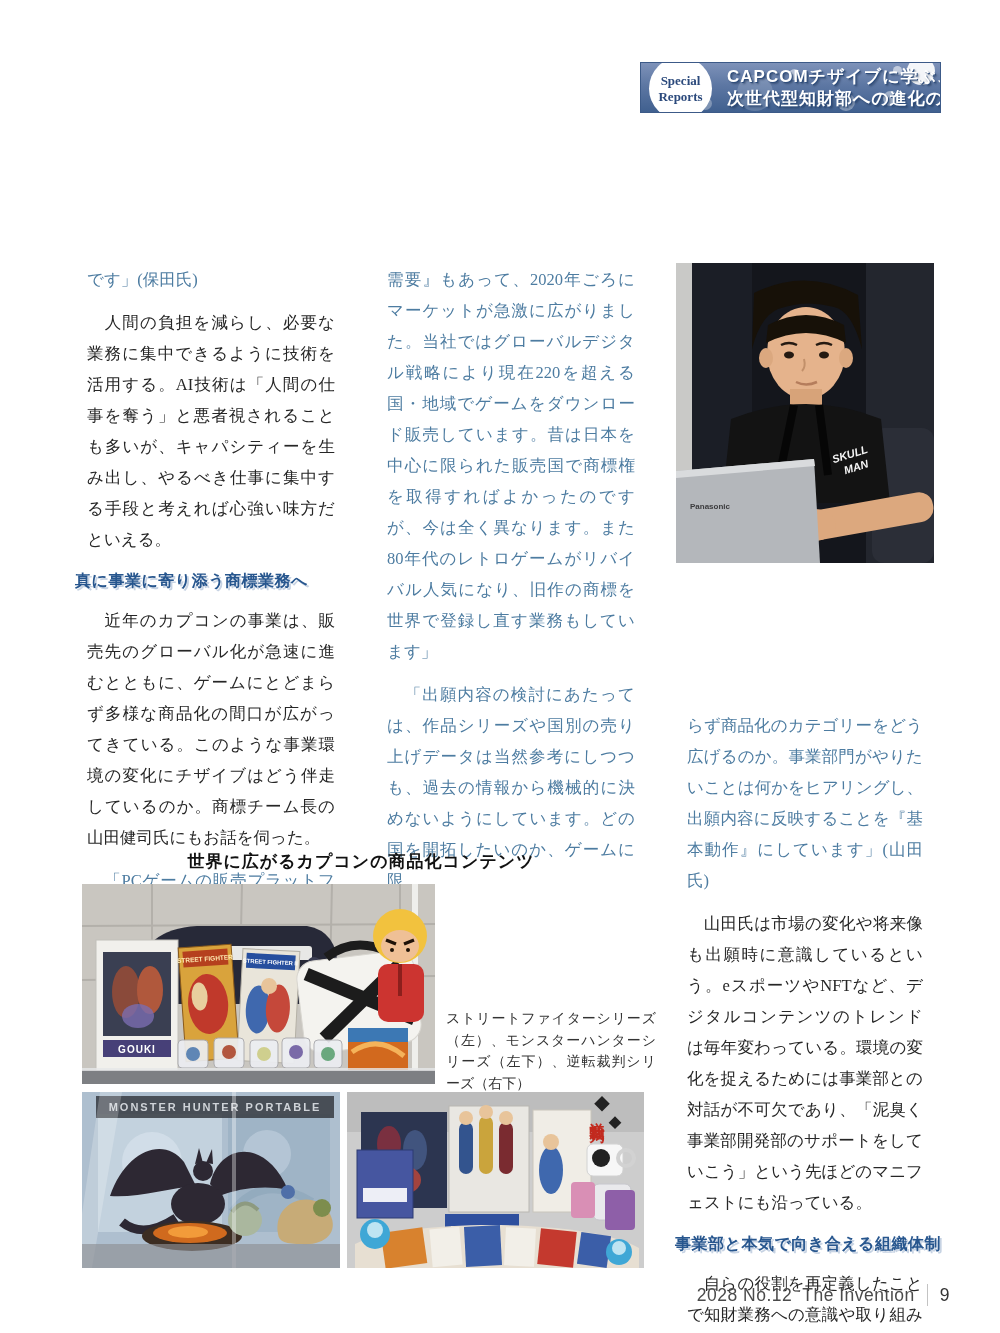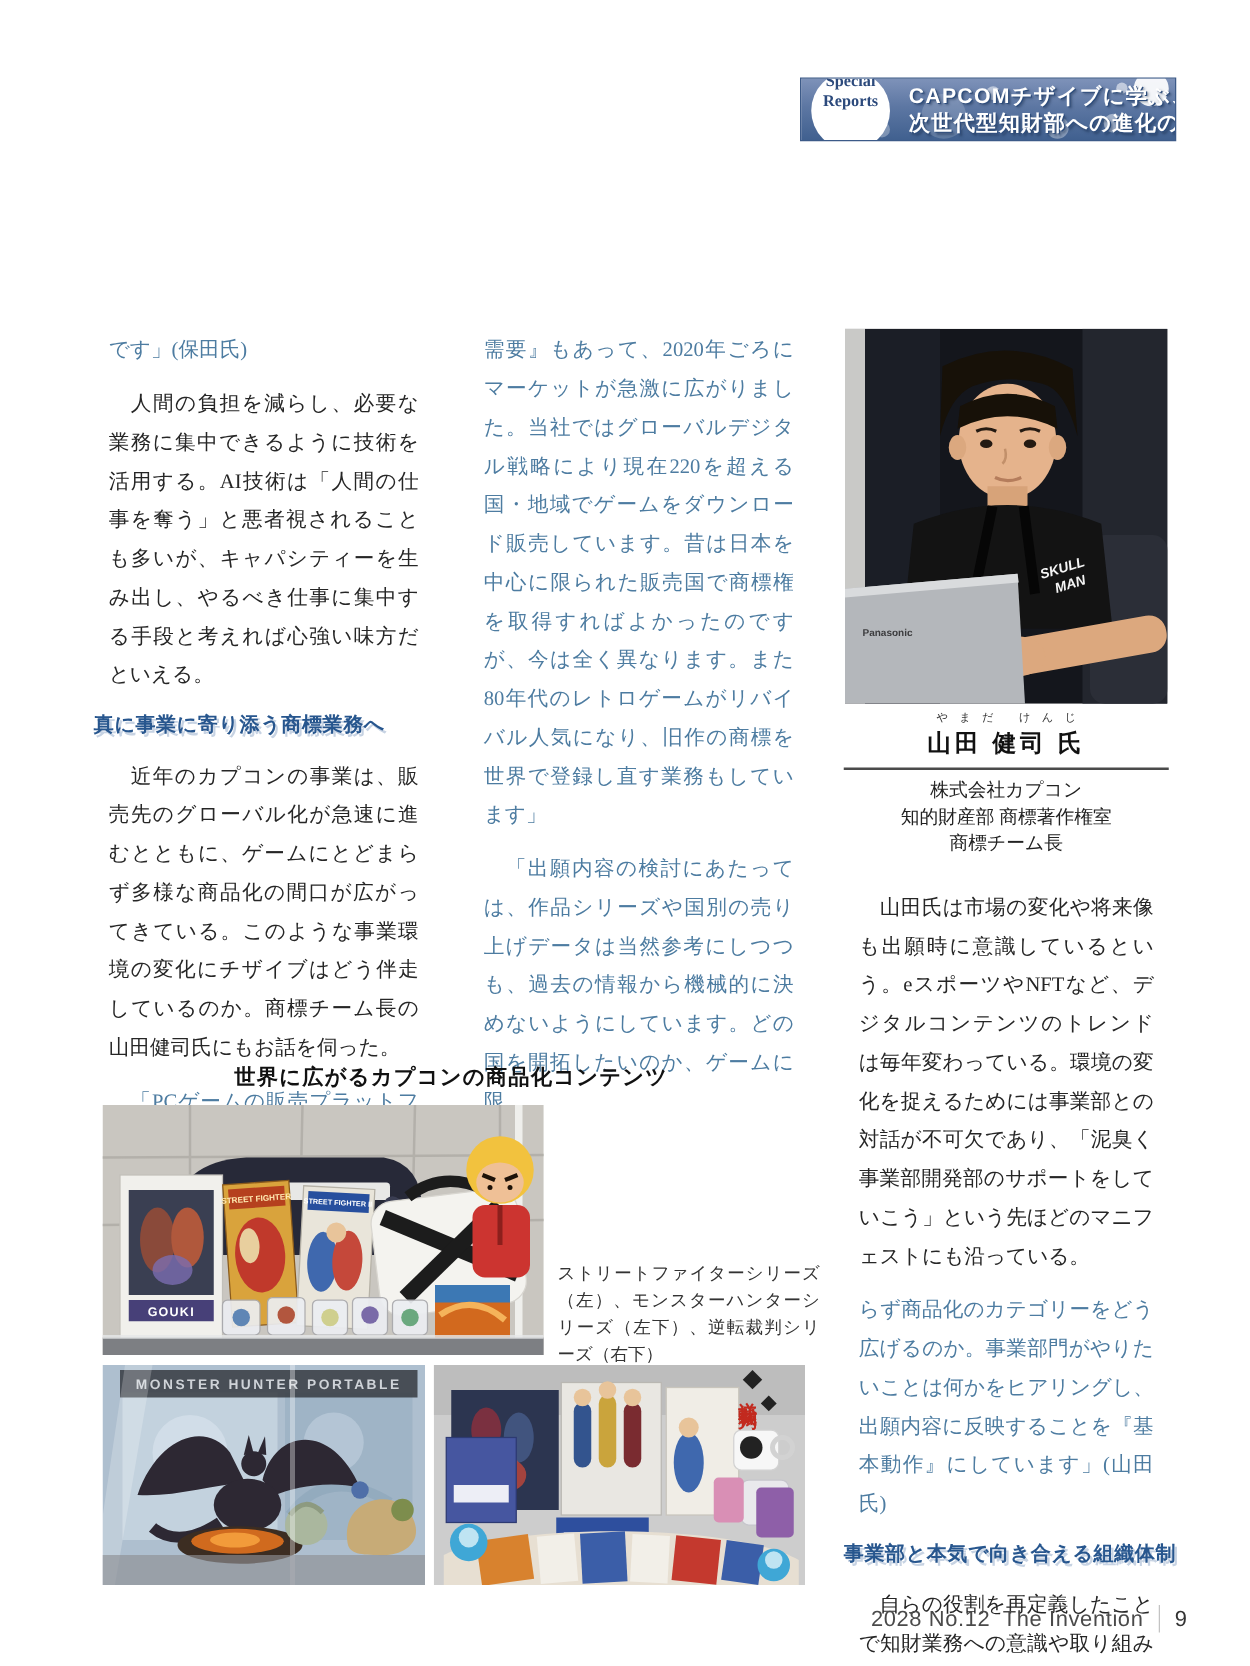"Special" .badge { justify-content: flex-start -> center }
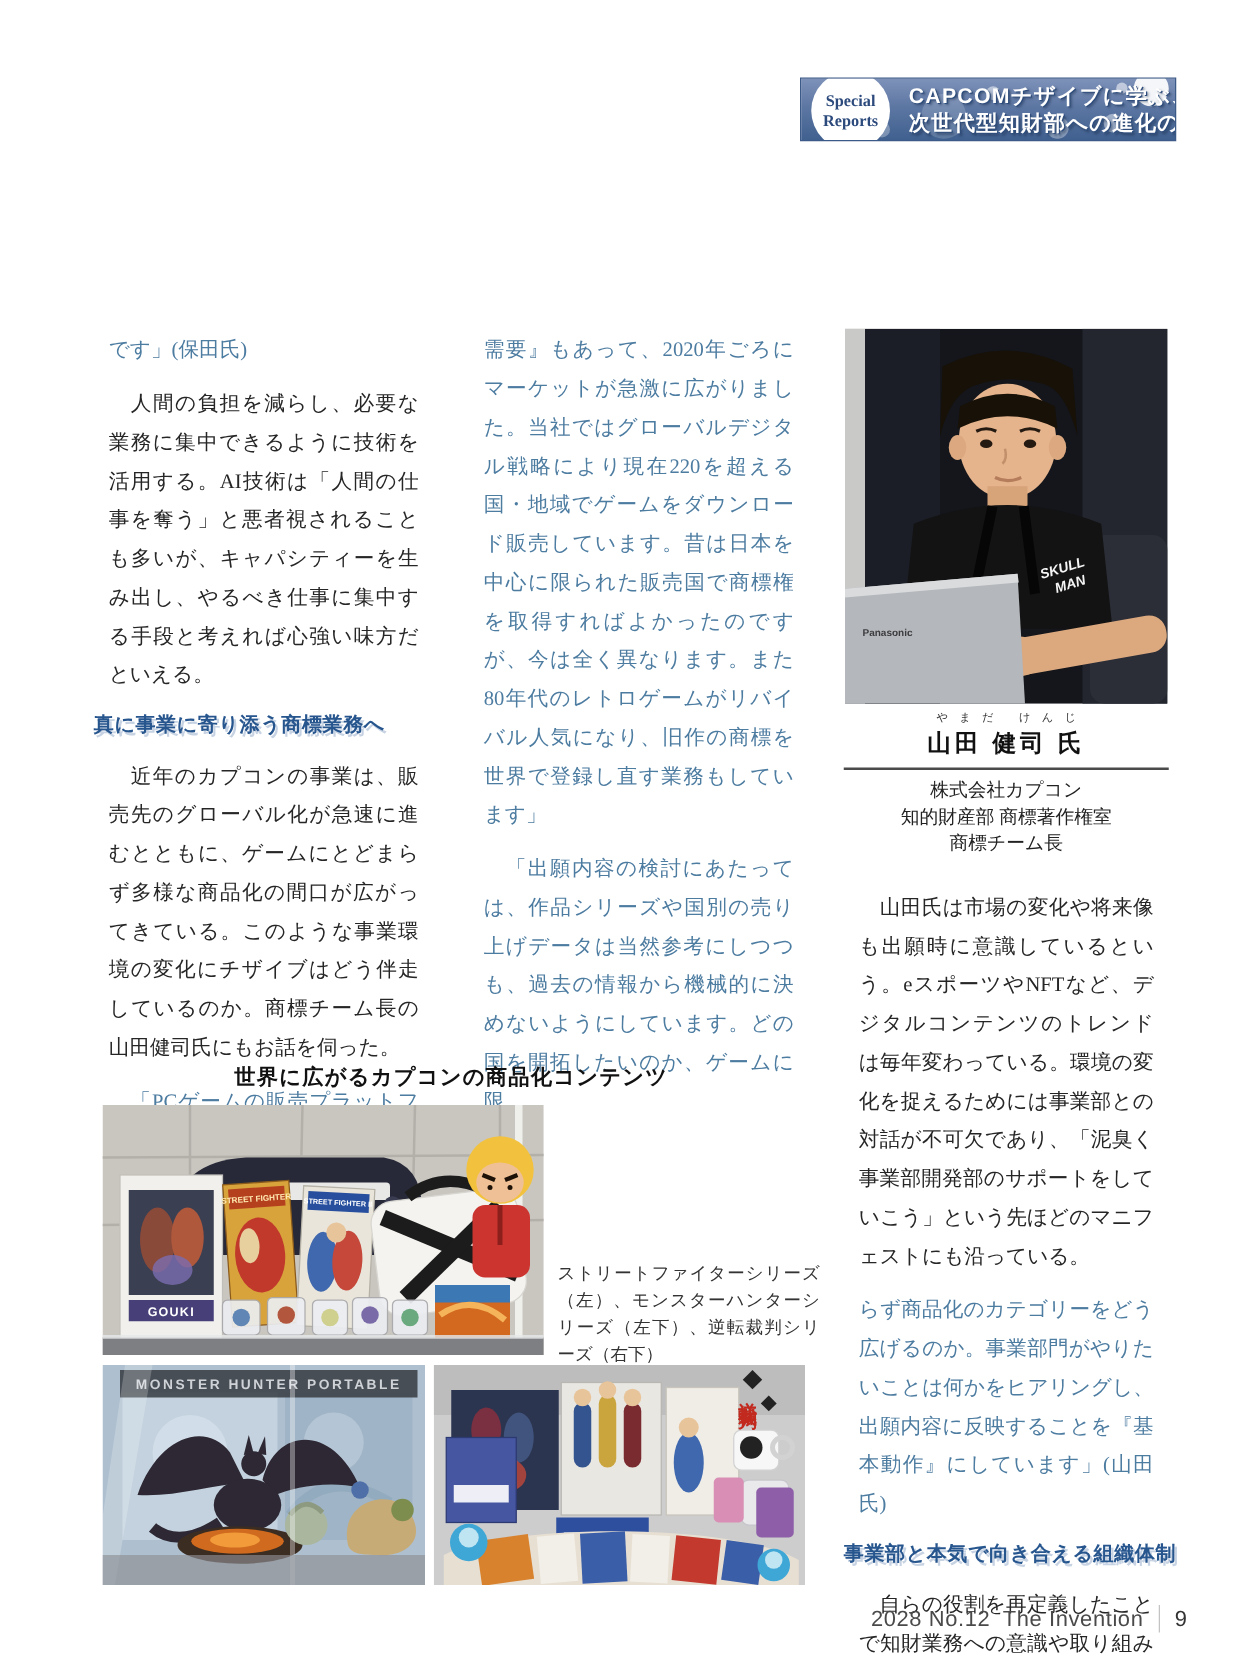"やまだ けんじ" div.profile { html: <div> <div>やまだ けんじ</div> <div>山田 健司 氏</div> <div></div> <div>株式会社カプコン</div> <div>知的財産部 商標著作権室</div> <div>商標チーム長</div> </div> -> none }
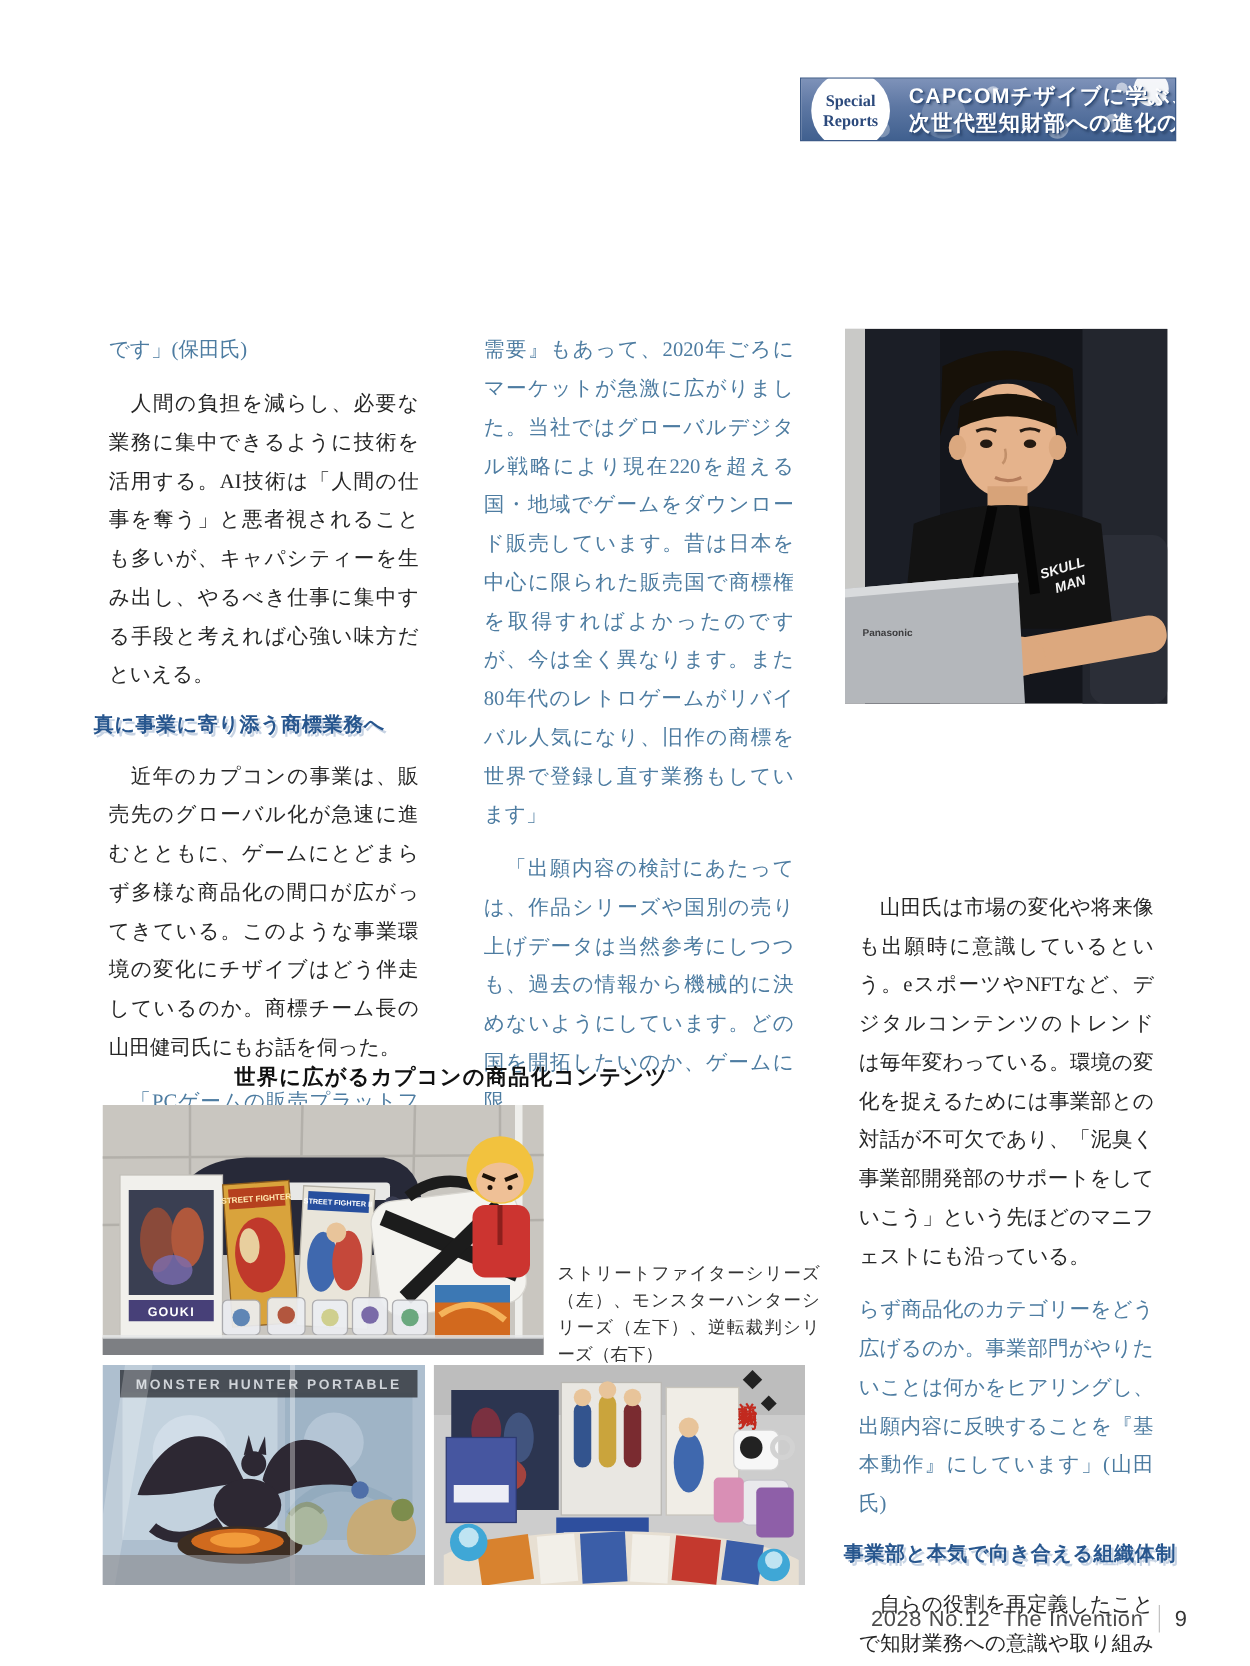"山田氏は市場の変化や将来像も出願時に意識しているという。eスポーツやNFTなど、" p.body { order: before "らず商品化のカテゴリーをどう広げるのか。事業部門がやりたいことは何かをヒアリング" -> after "らず商品化のカテゴリーをどう広げるのか。事業部門がやりたいことは何かをヒアリング" }
